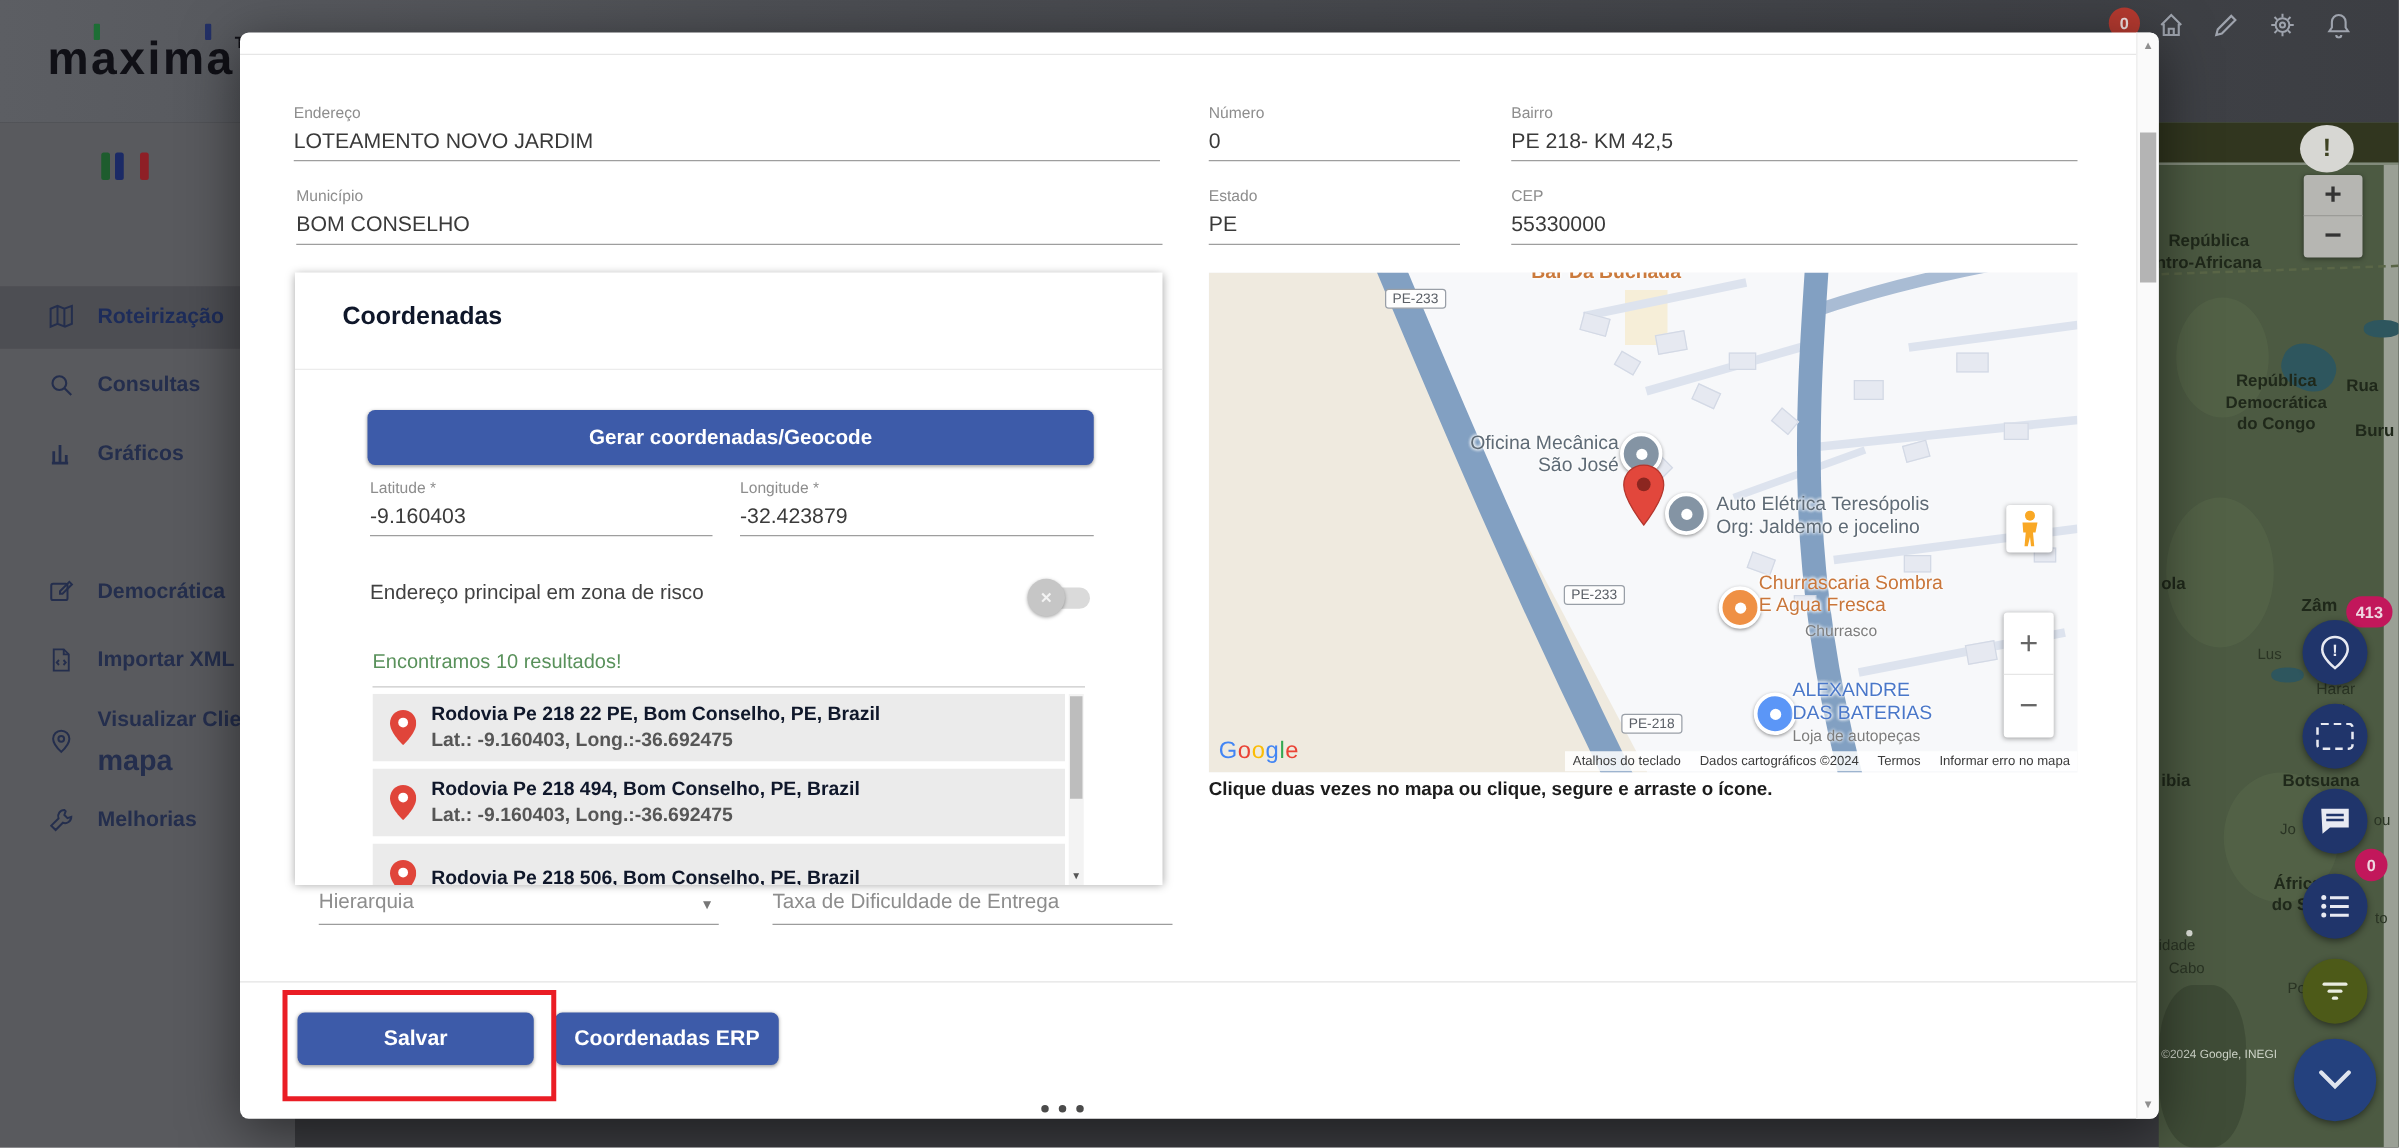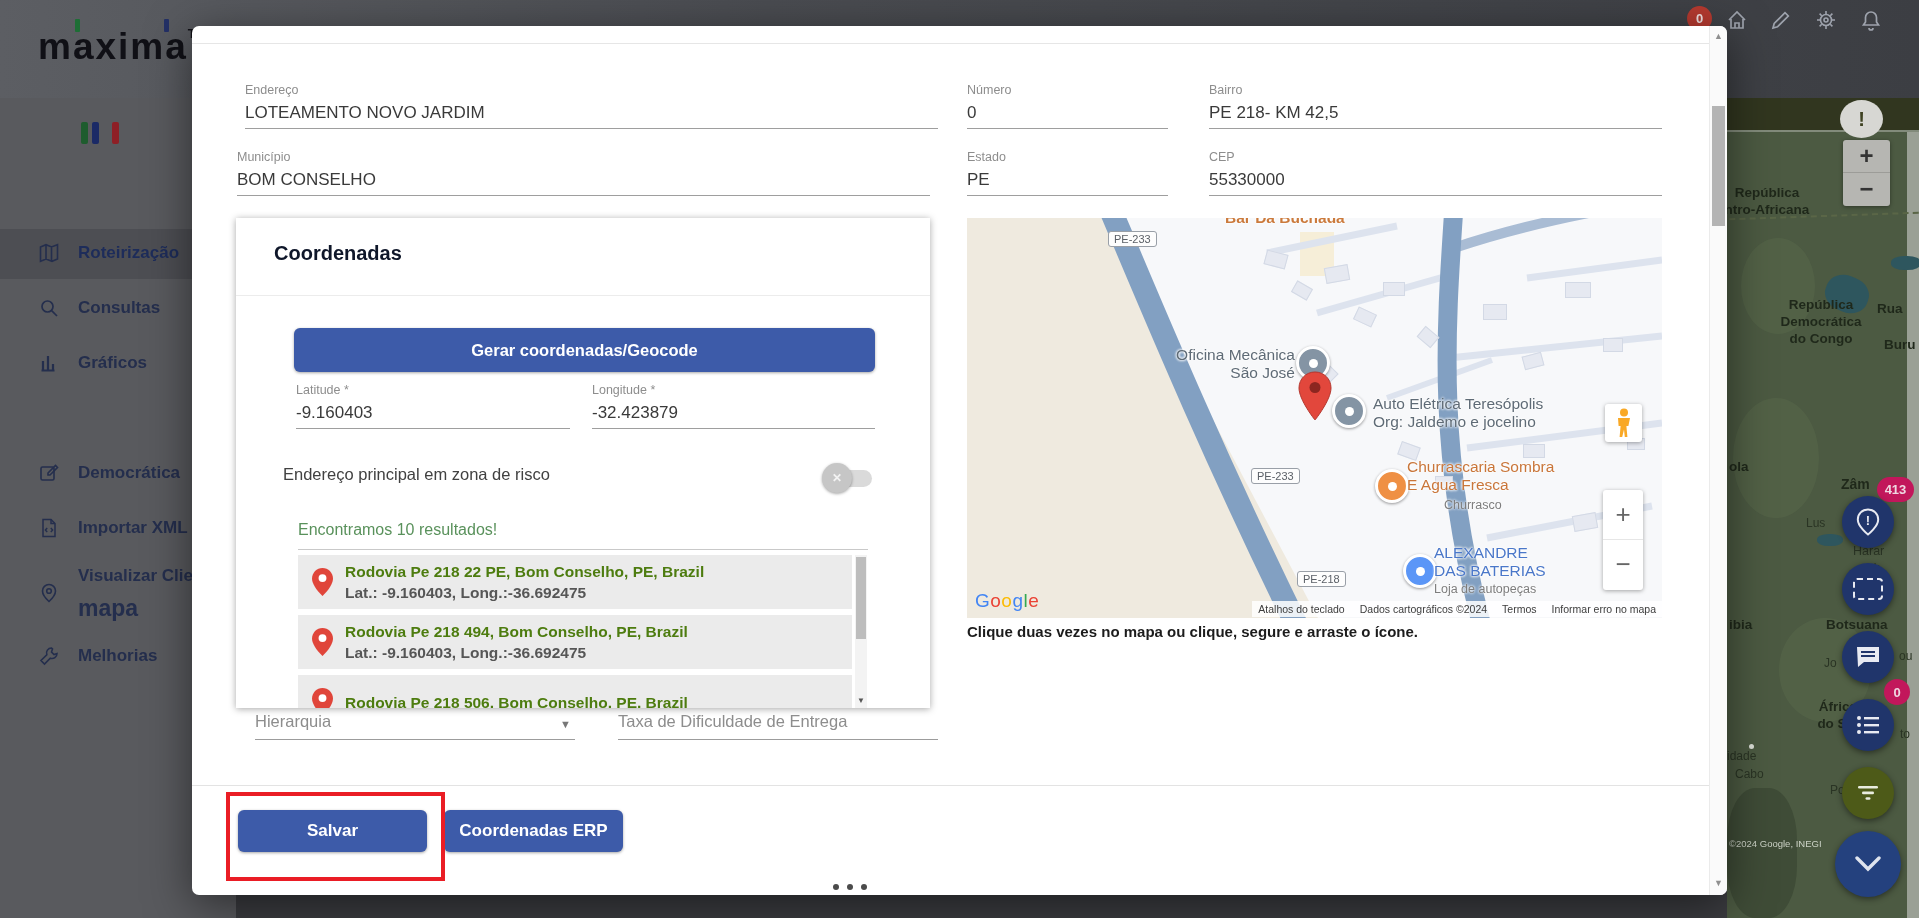"Endereço" div.field { left: 53px -> 43px }
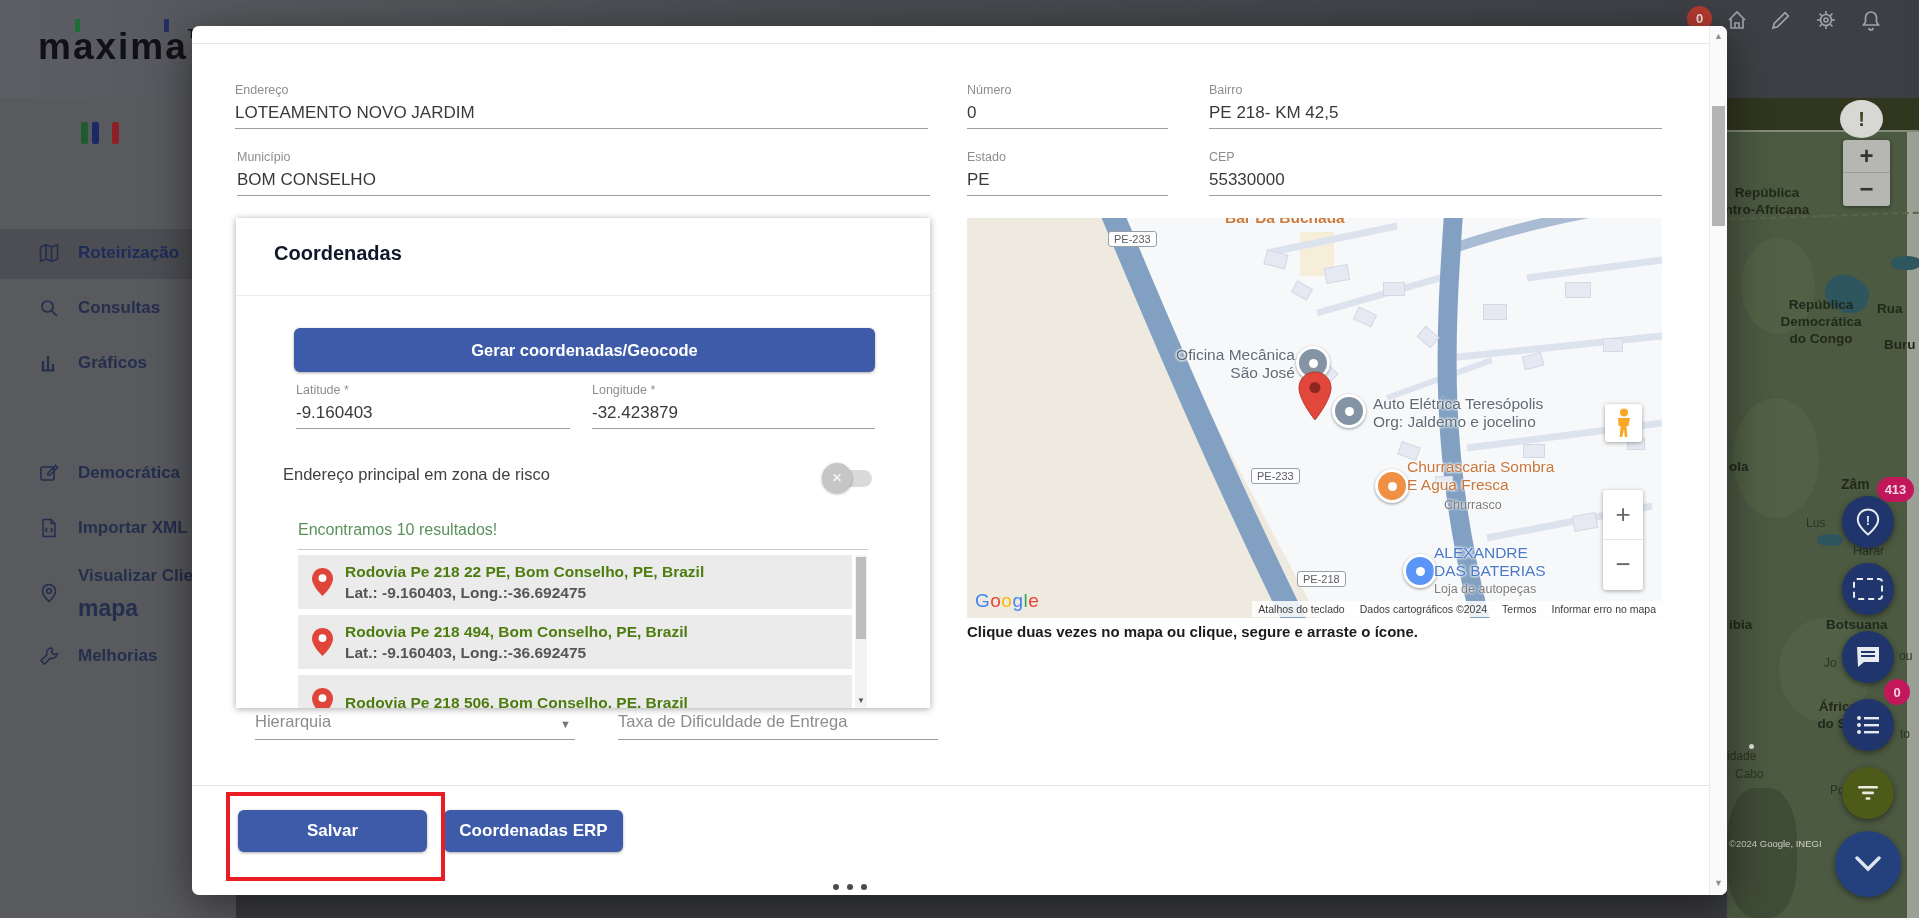"Endereço principal em zona de" div.abs { left: 47px -> 60px }
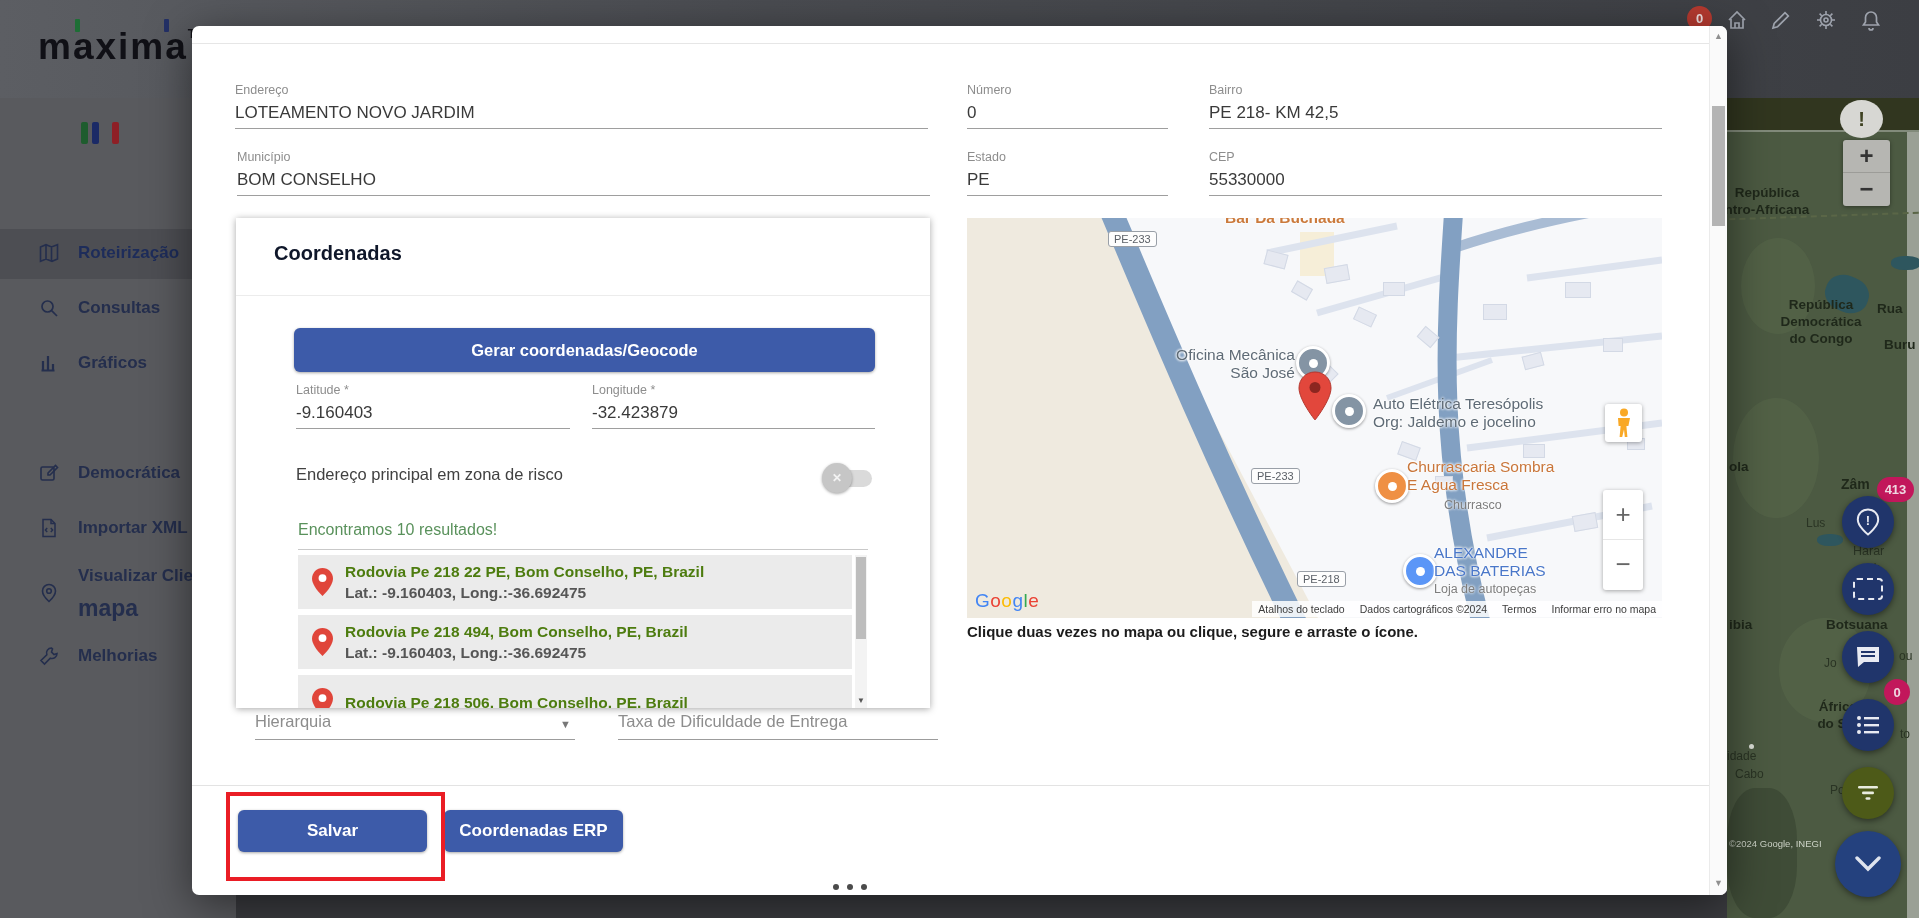"Rodovia Pe 218 22 PE," .result .t1 { color: #4d7c0f -> #0f172a }
